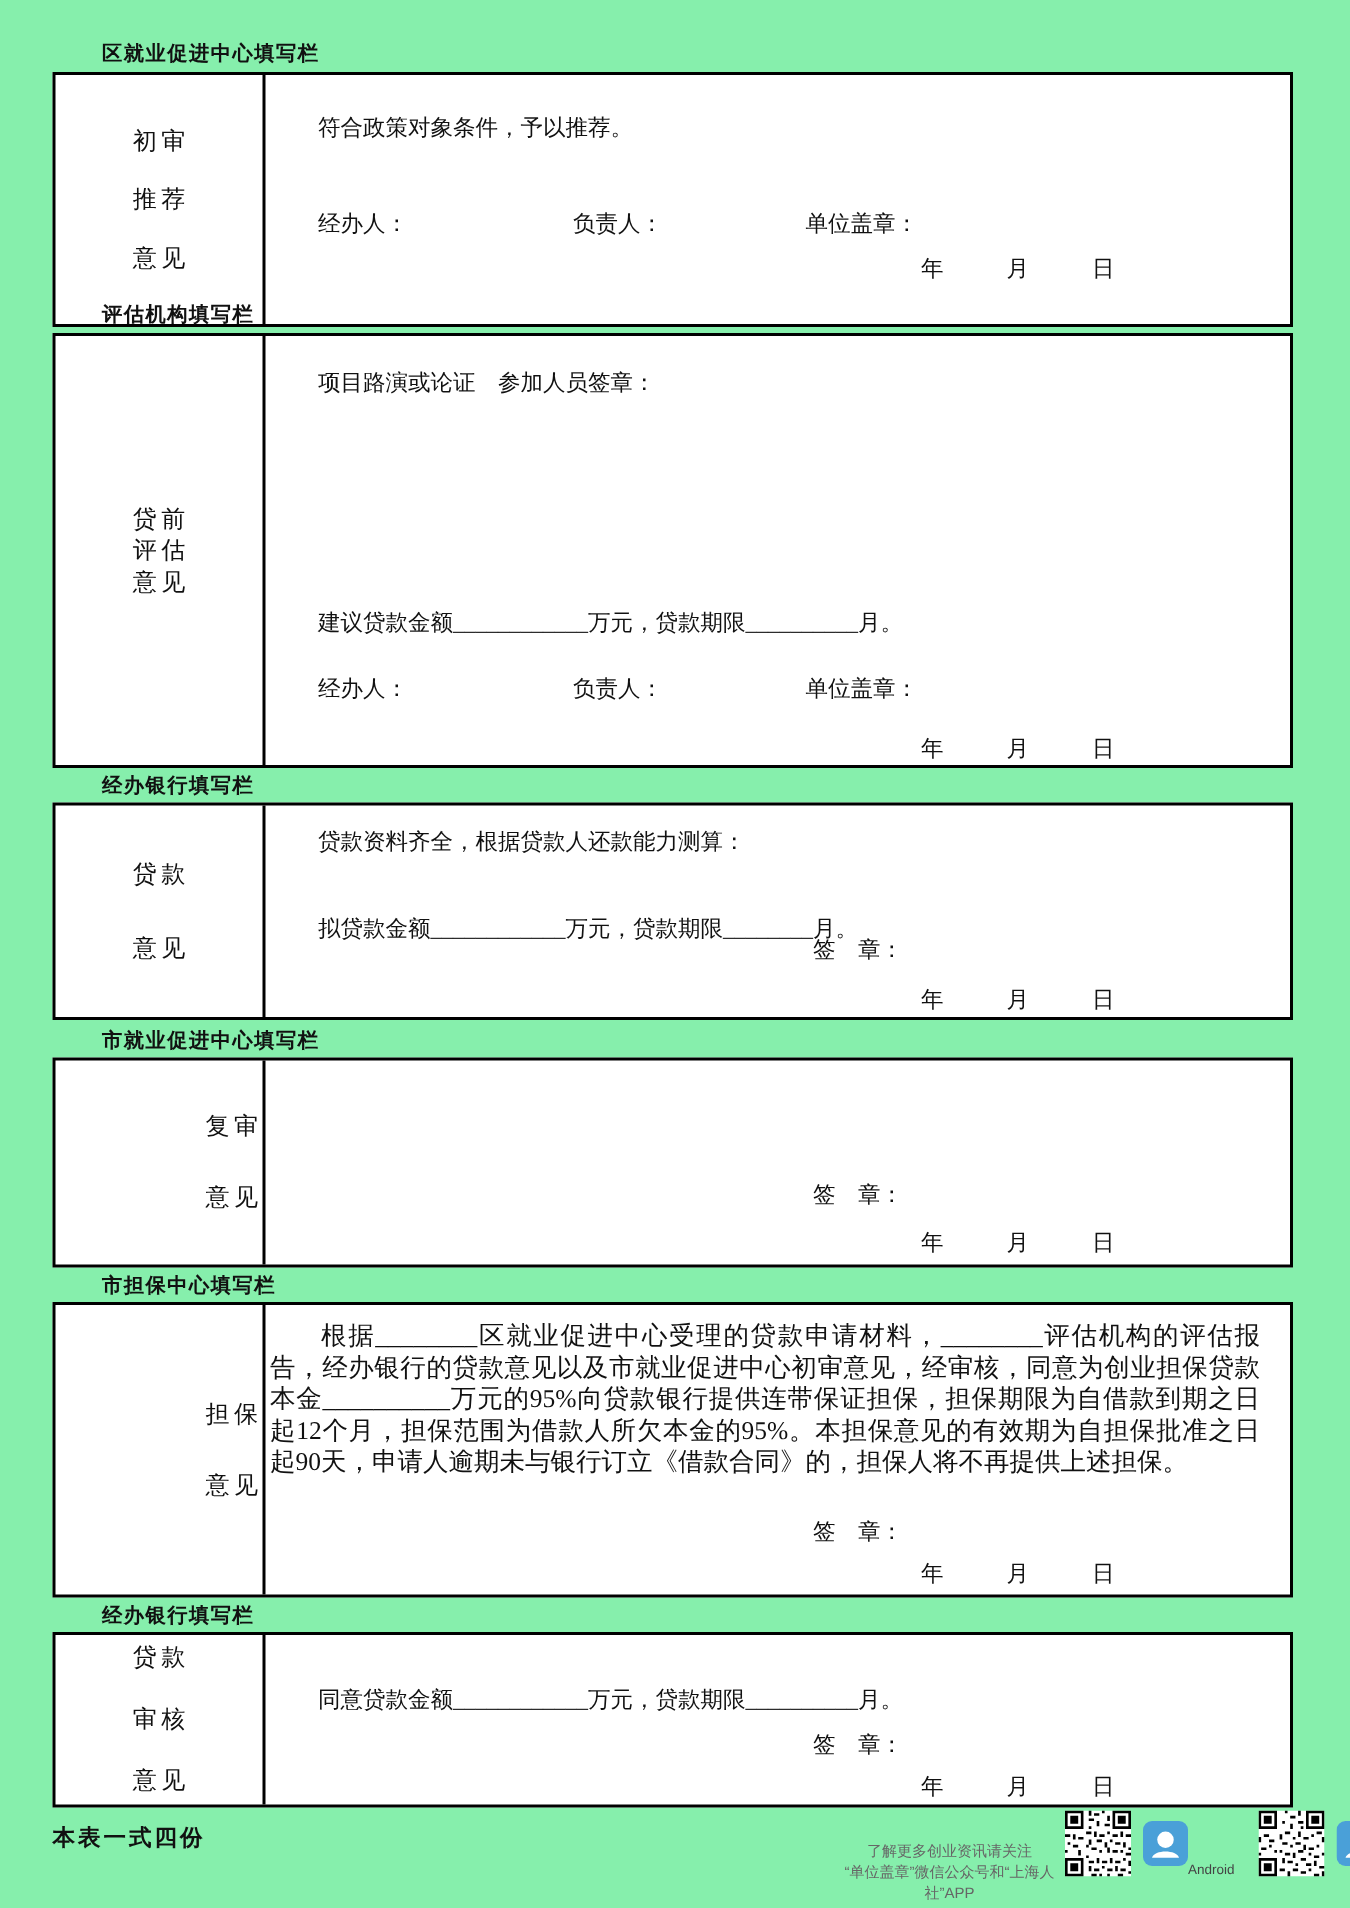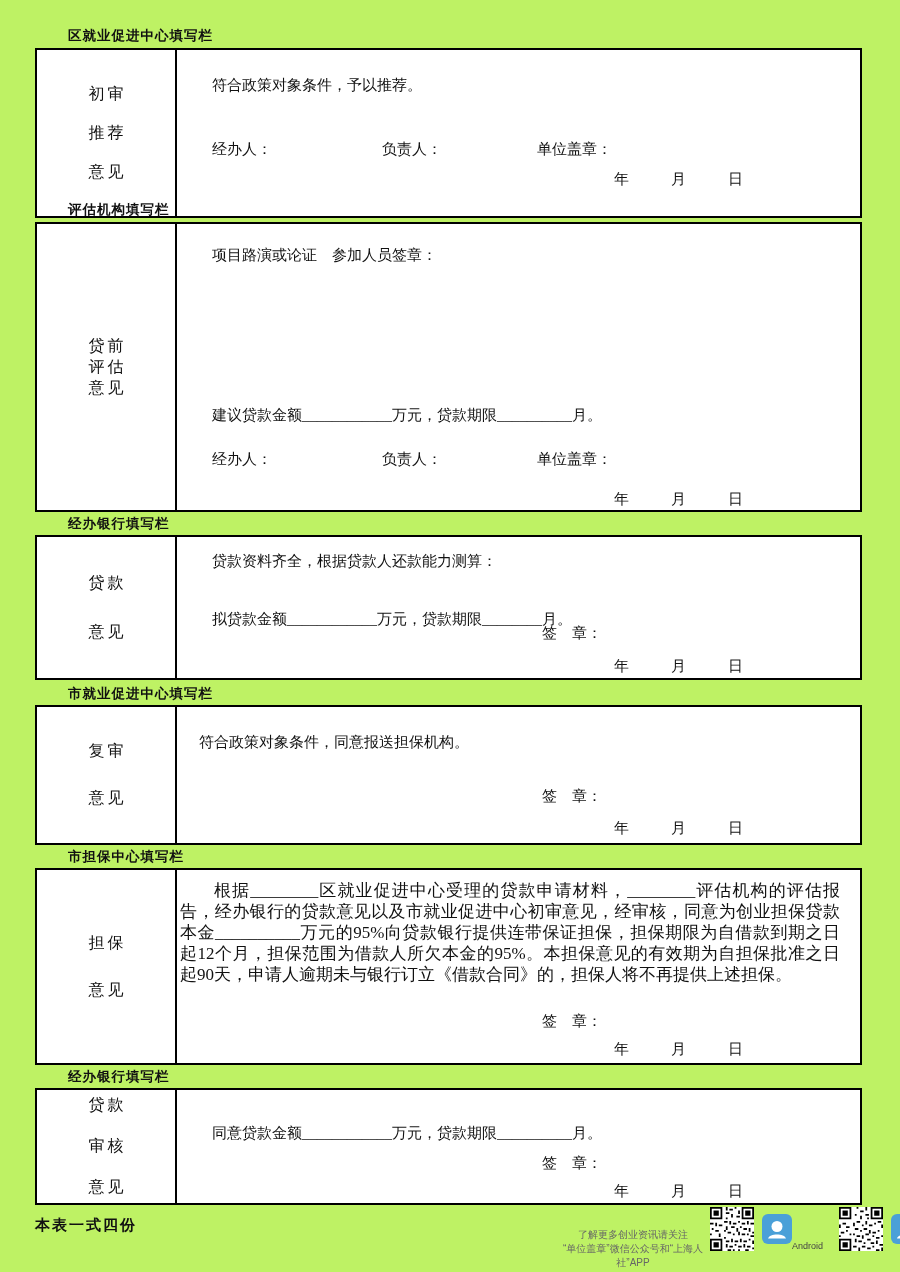"区就业促进中心填写栏" .page { background: #bef264 -> #86efac }
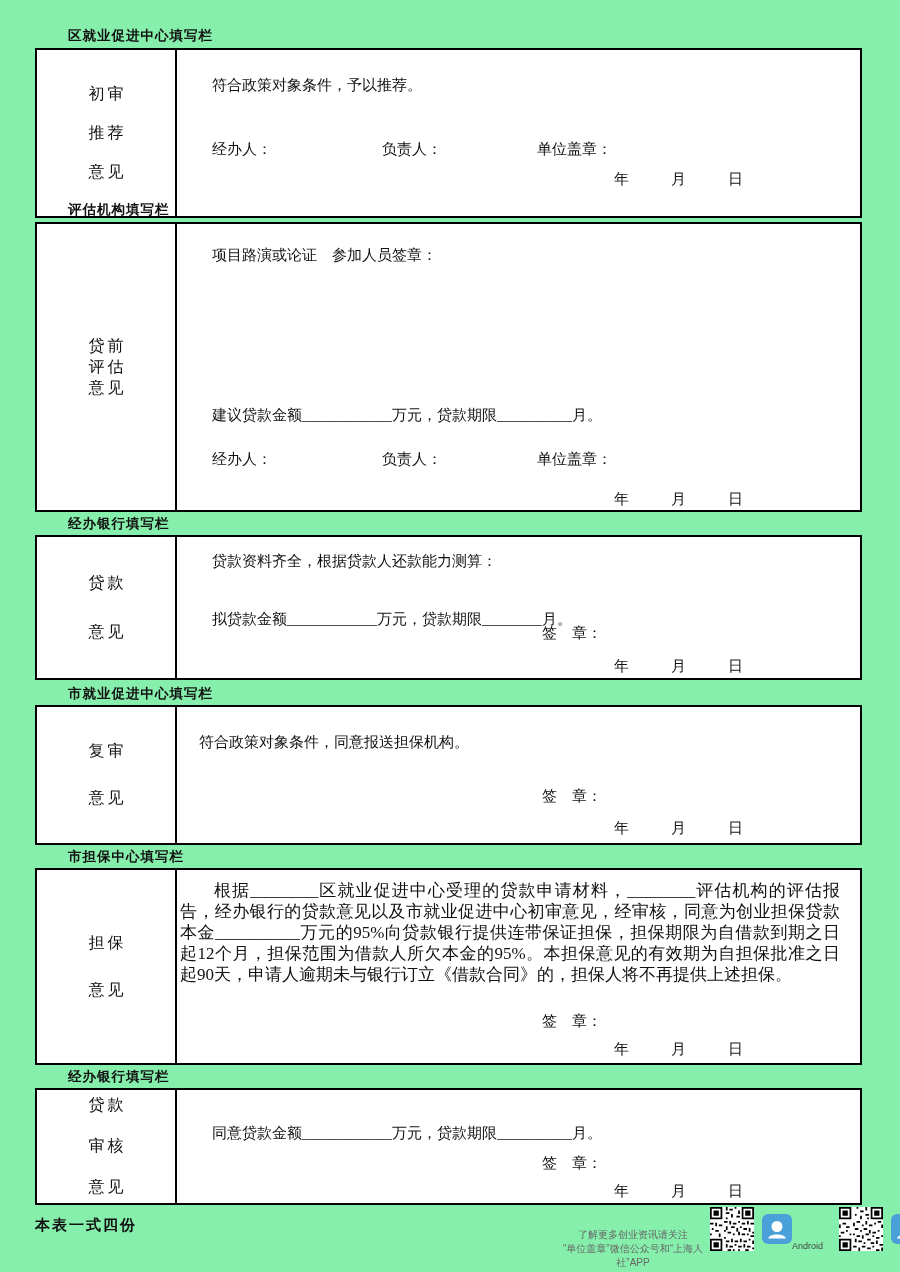"复审" .gap26 { align-items: none -> flex-end }
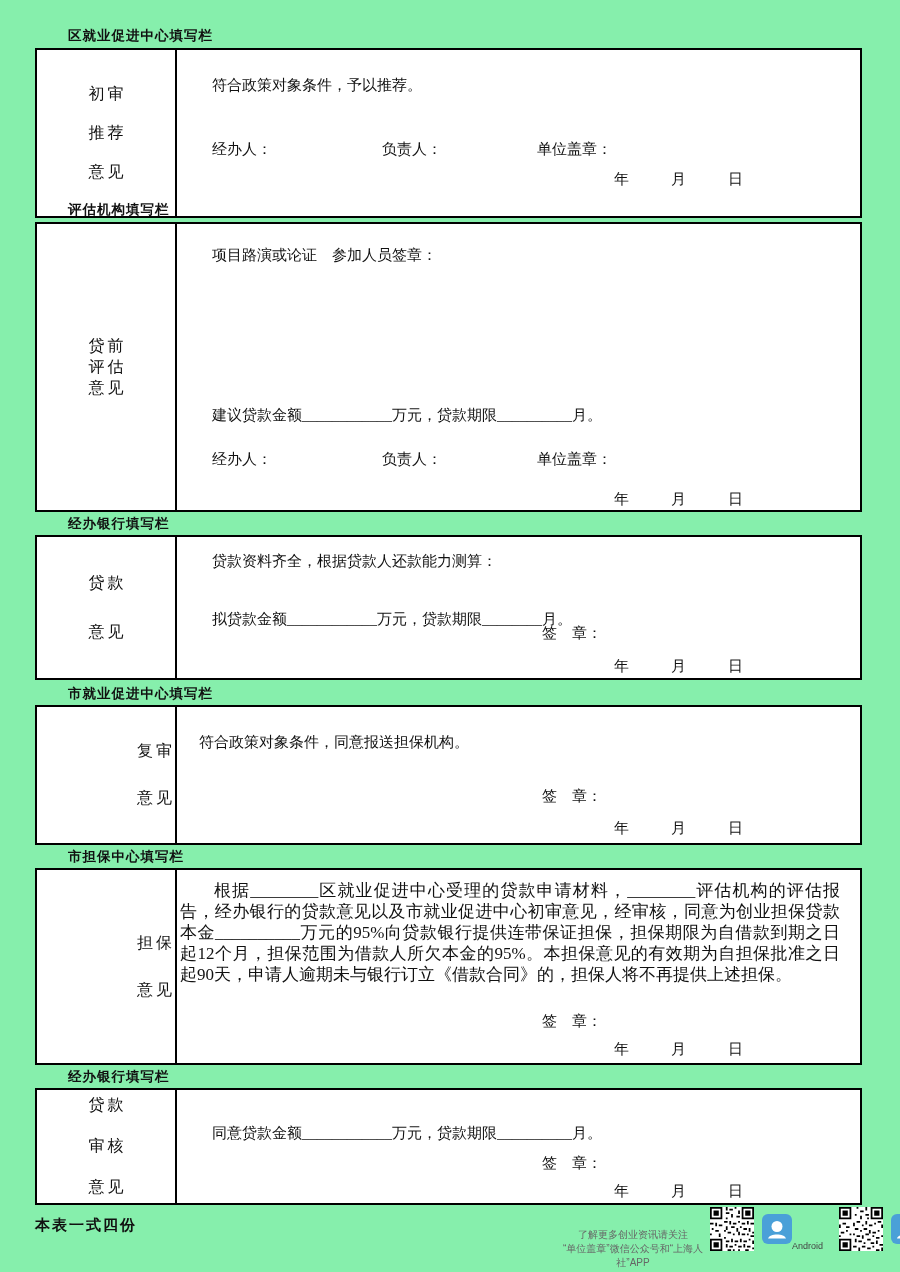"符合政策对象条件，同意报送担保机构。" div.row { html: <div>符合政策对象条件，同意报送担保机构。</div> -> none }
